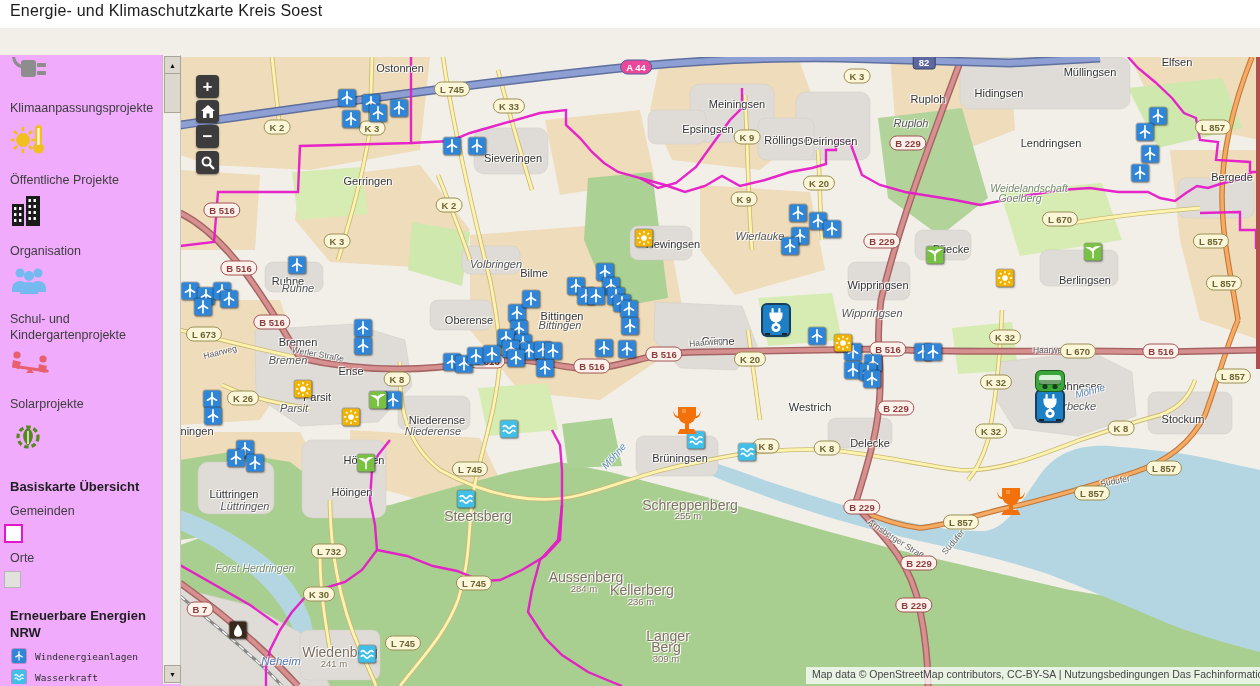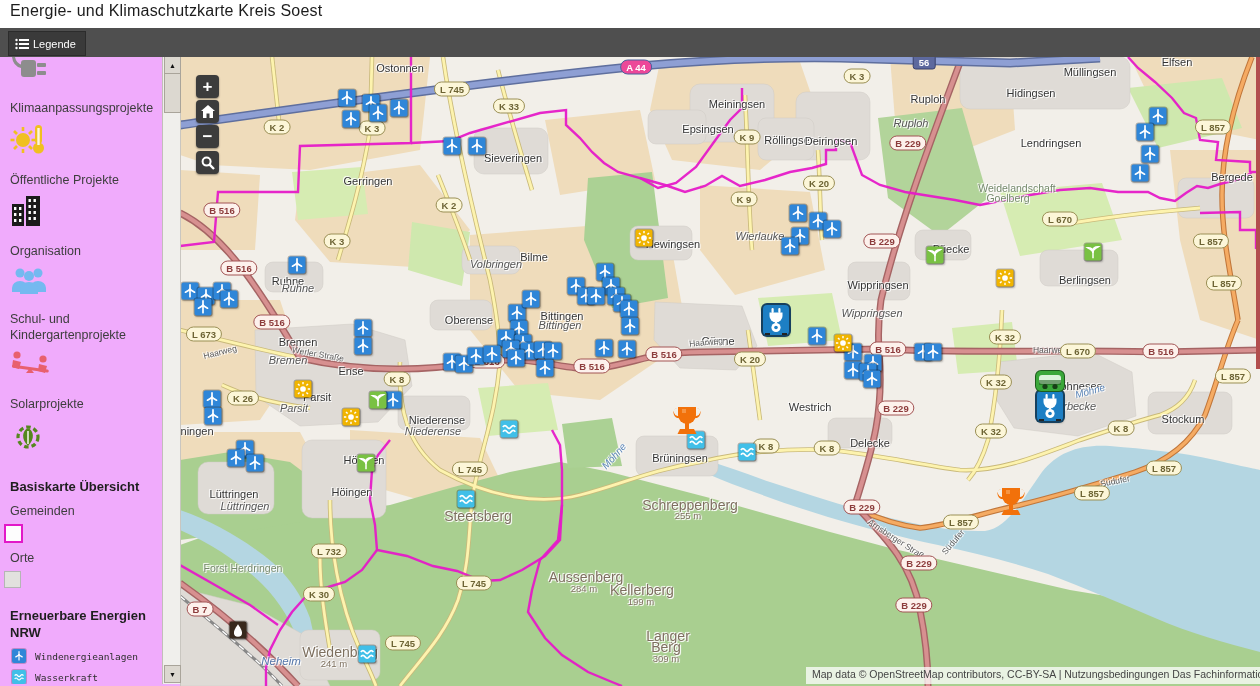"Legende" div { html: <div> <div> <span> <svg> <g> <circle></circle> <circle></circle> <circle></circle> <rect></rect> <rect></rect> <rect></rect> </g> </svg> </span> <span>Legende</span> </div> </div> -> none }
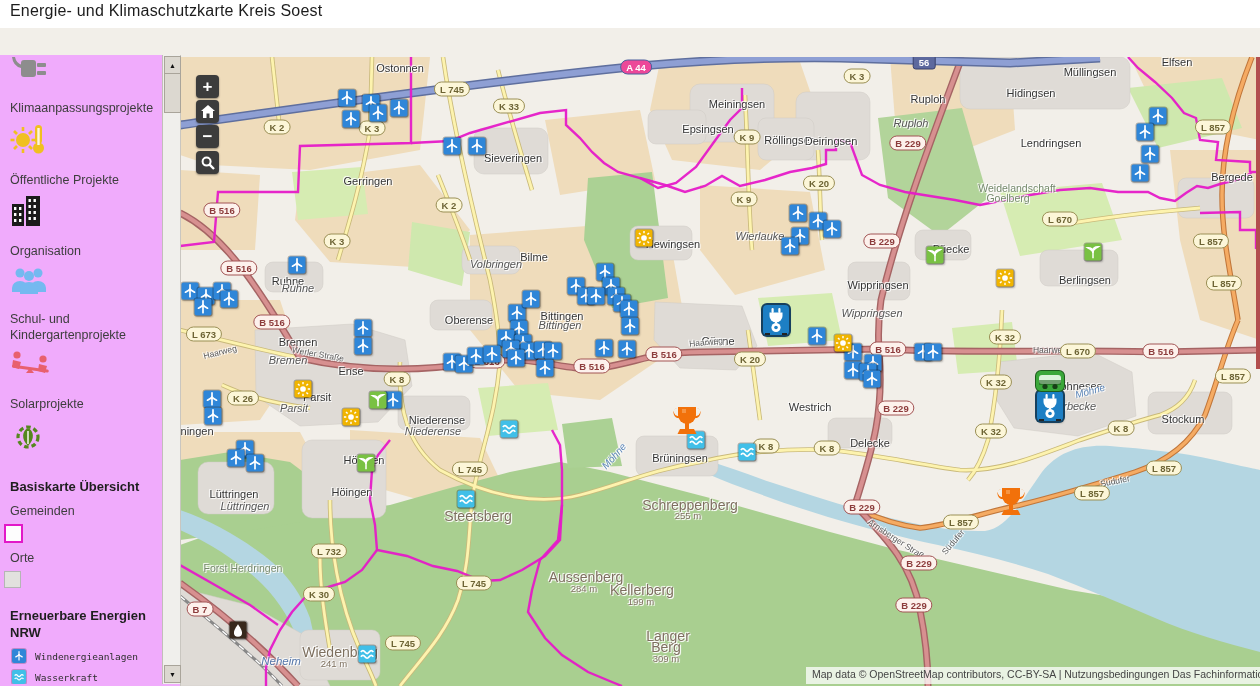"56" div.bdg { text: 56 -> 82 }
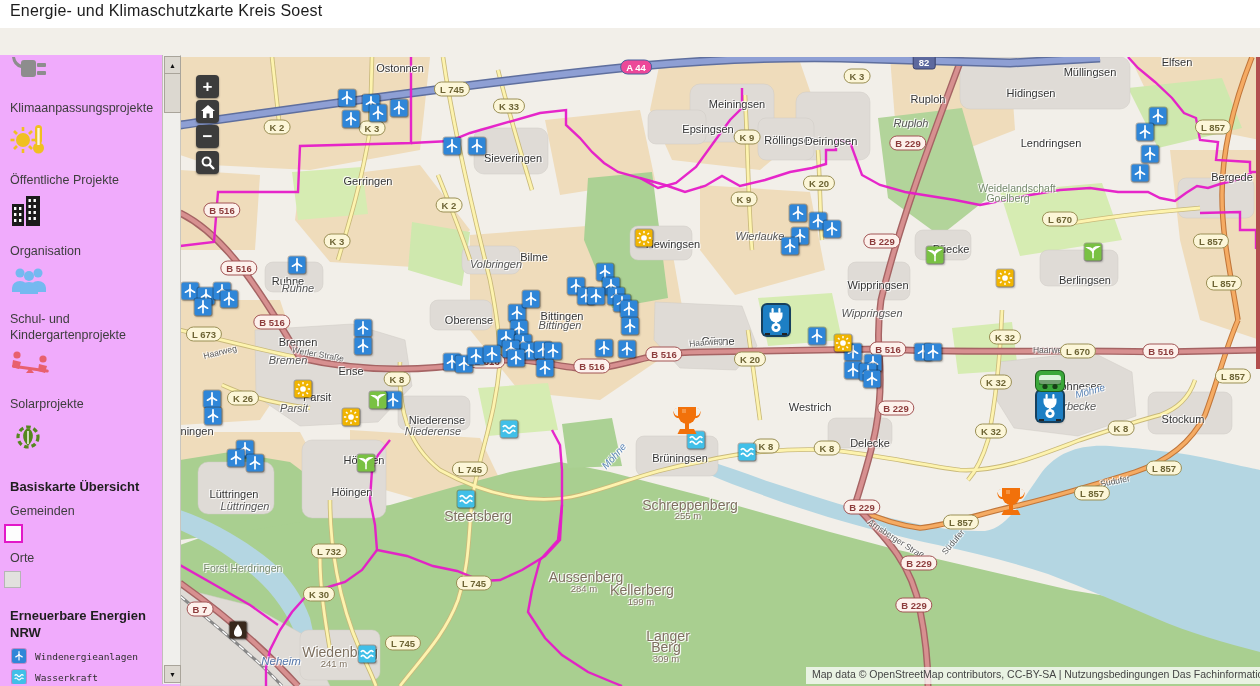"Hidingsen" div.ml { margin-left: 32px -> none }
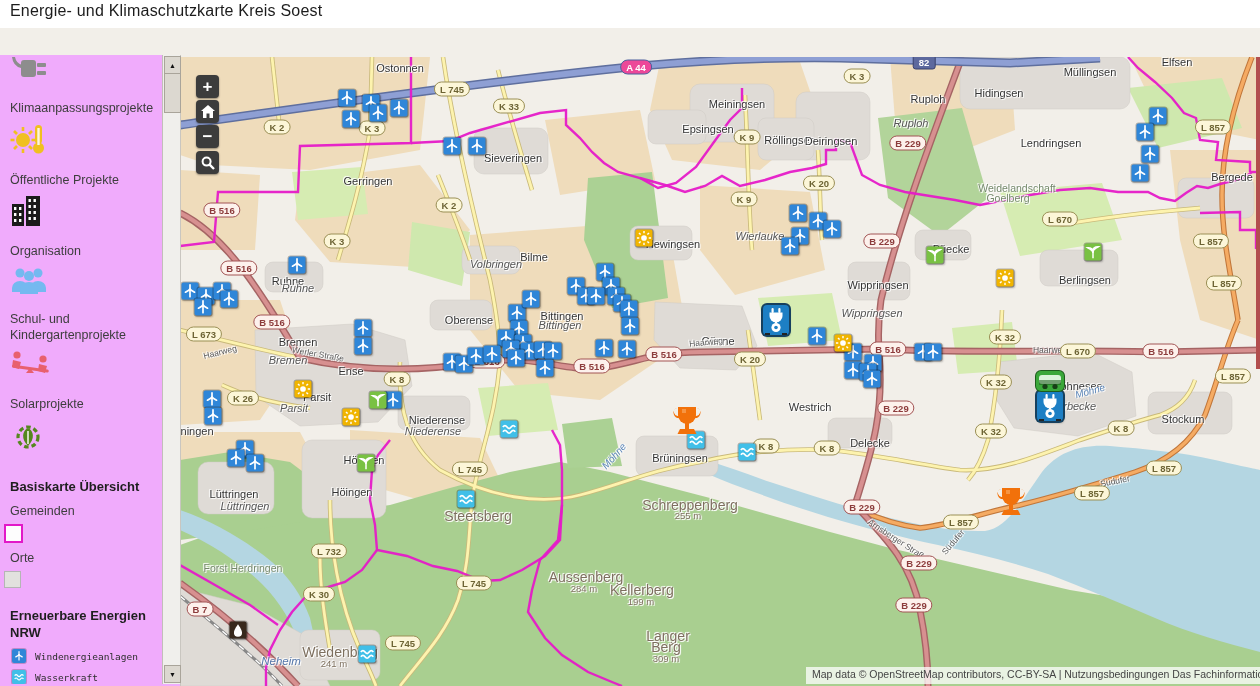"Weidelandschaft" .ml-a { font-style: none -> italic; margin-left: none -> 12px }
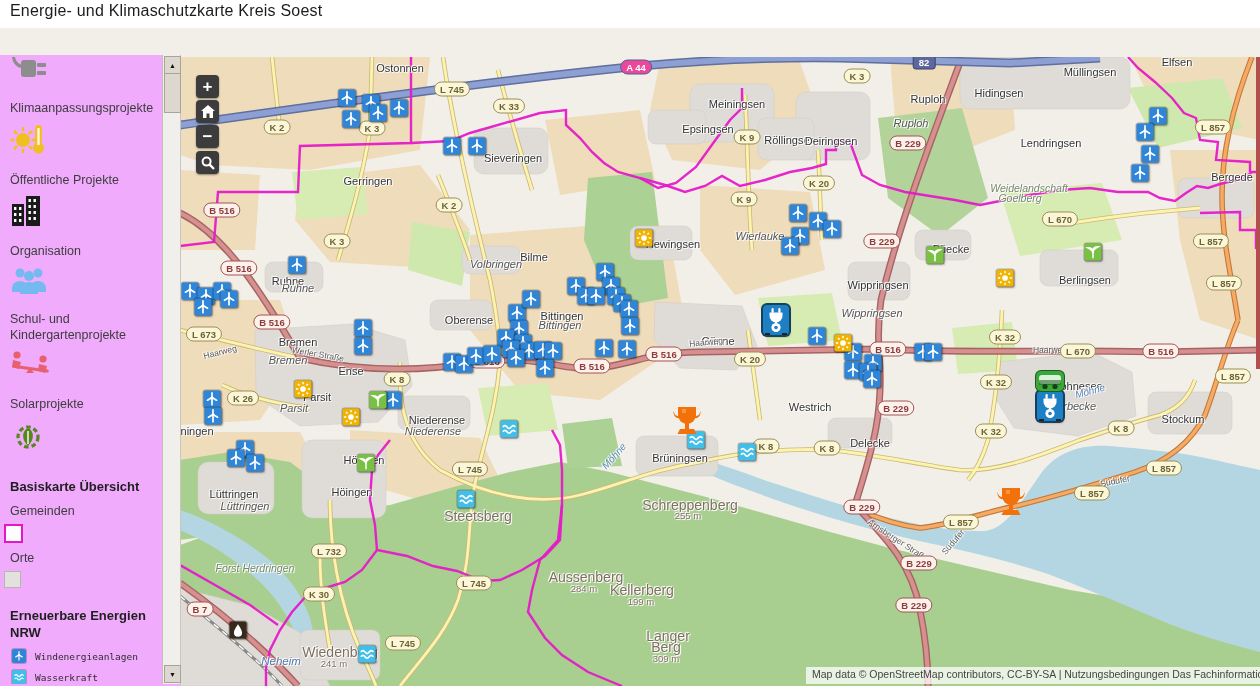"Bilme" div.ml { top: 200px -> 216px }
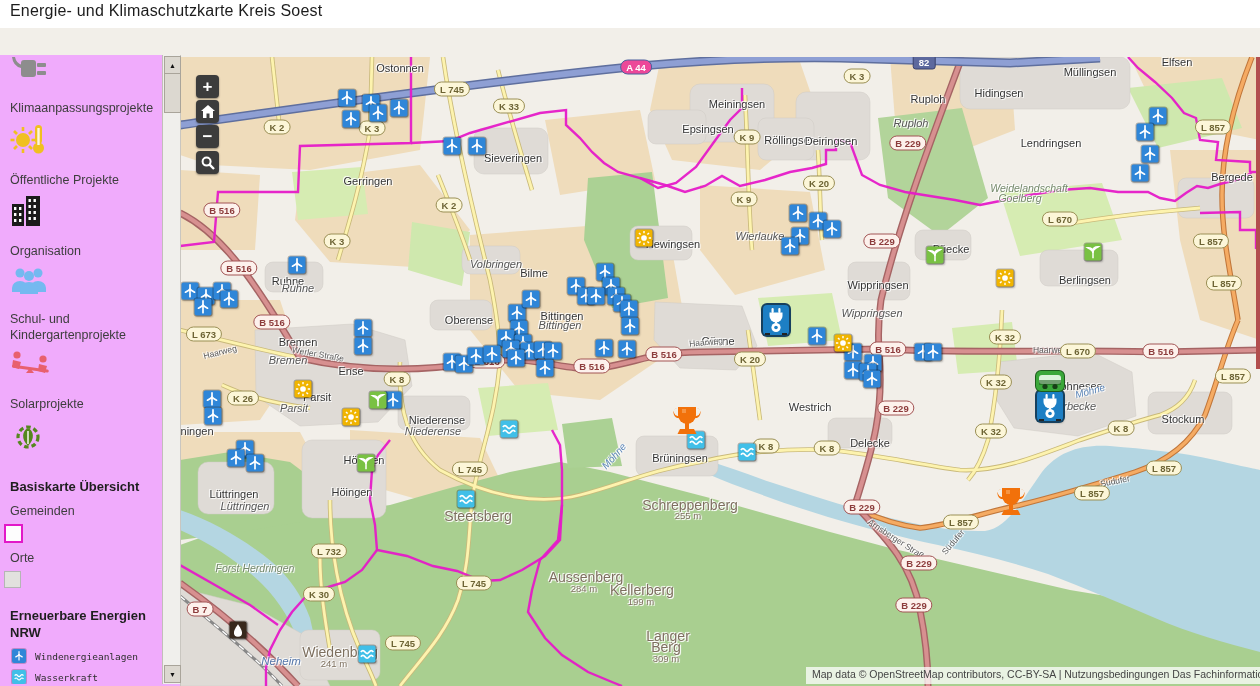"199 m" div.ml { text: 199 -> 236 }
